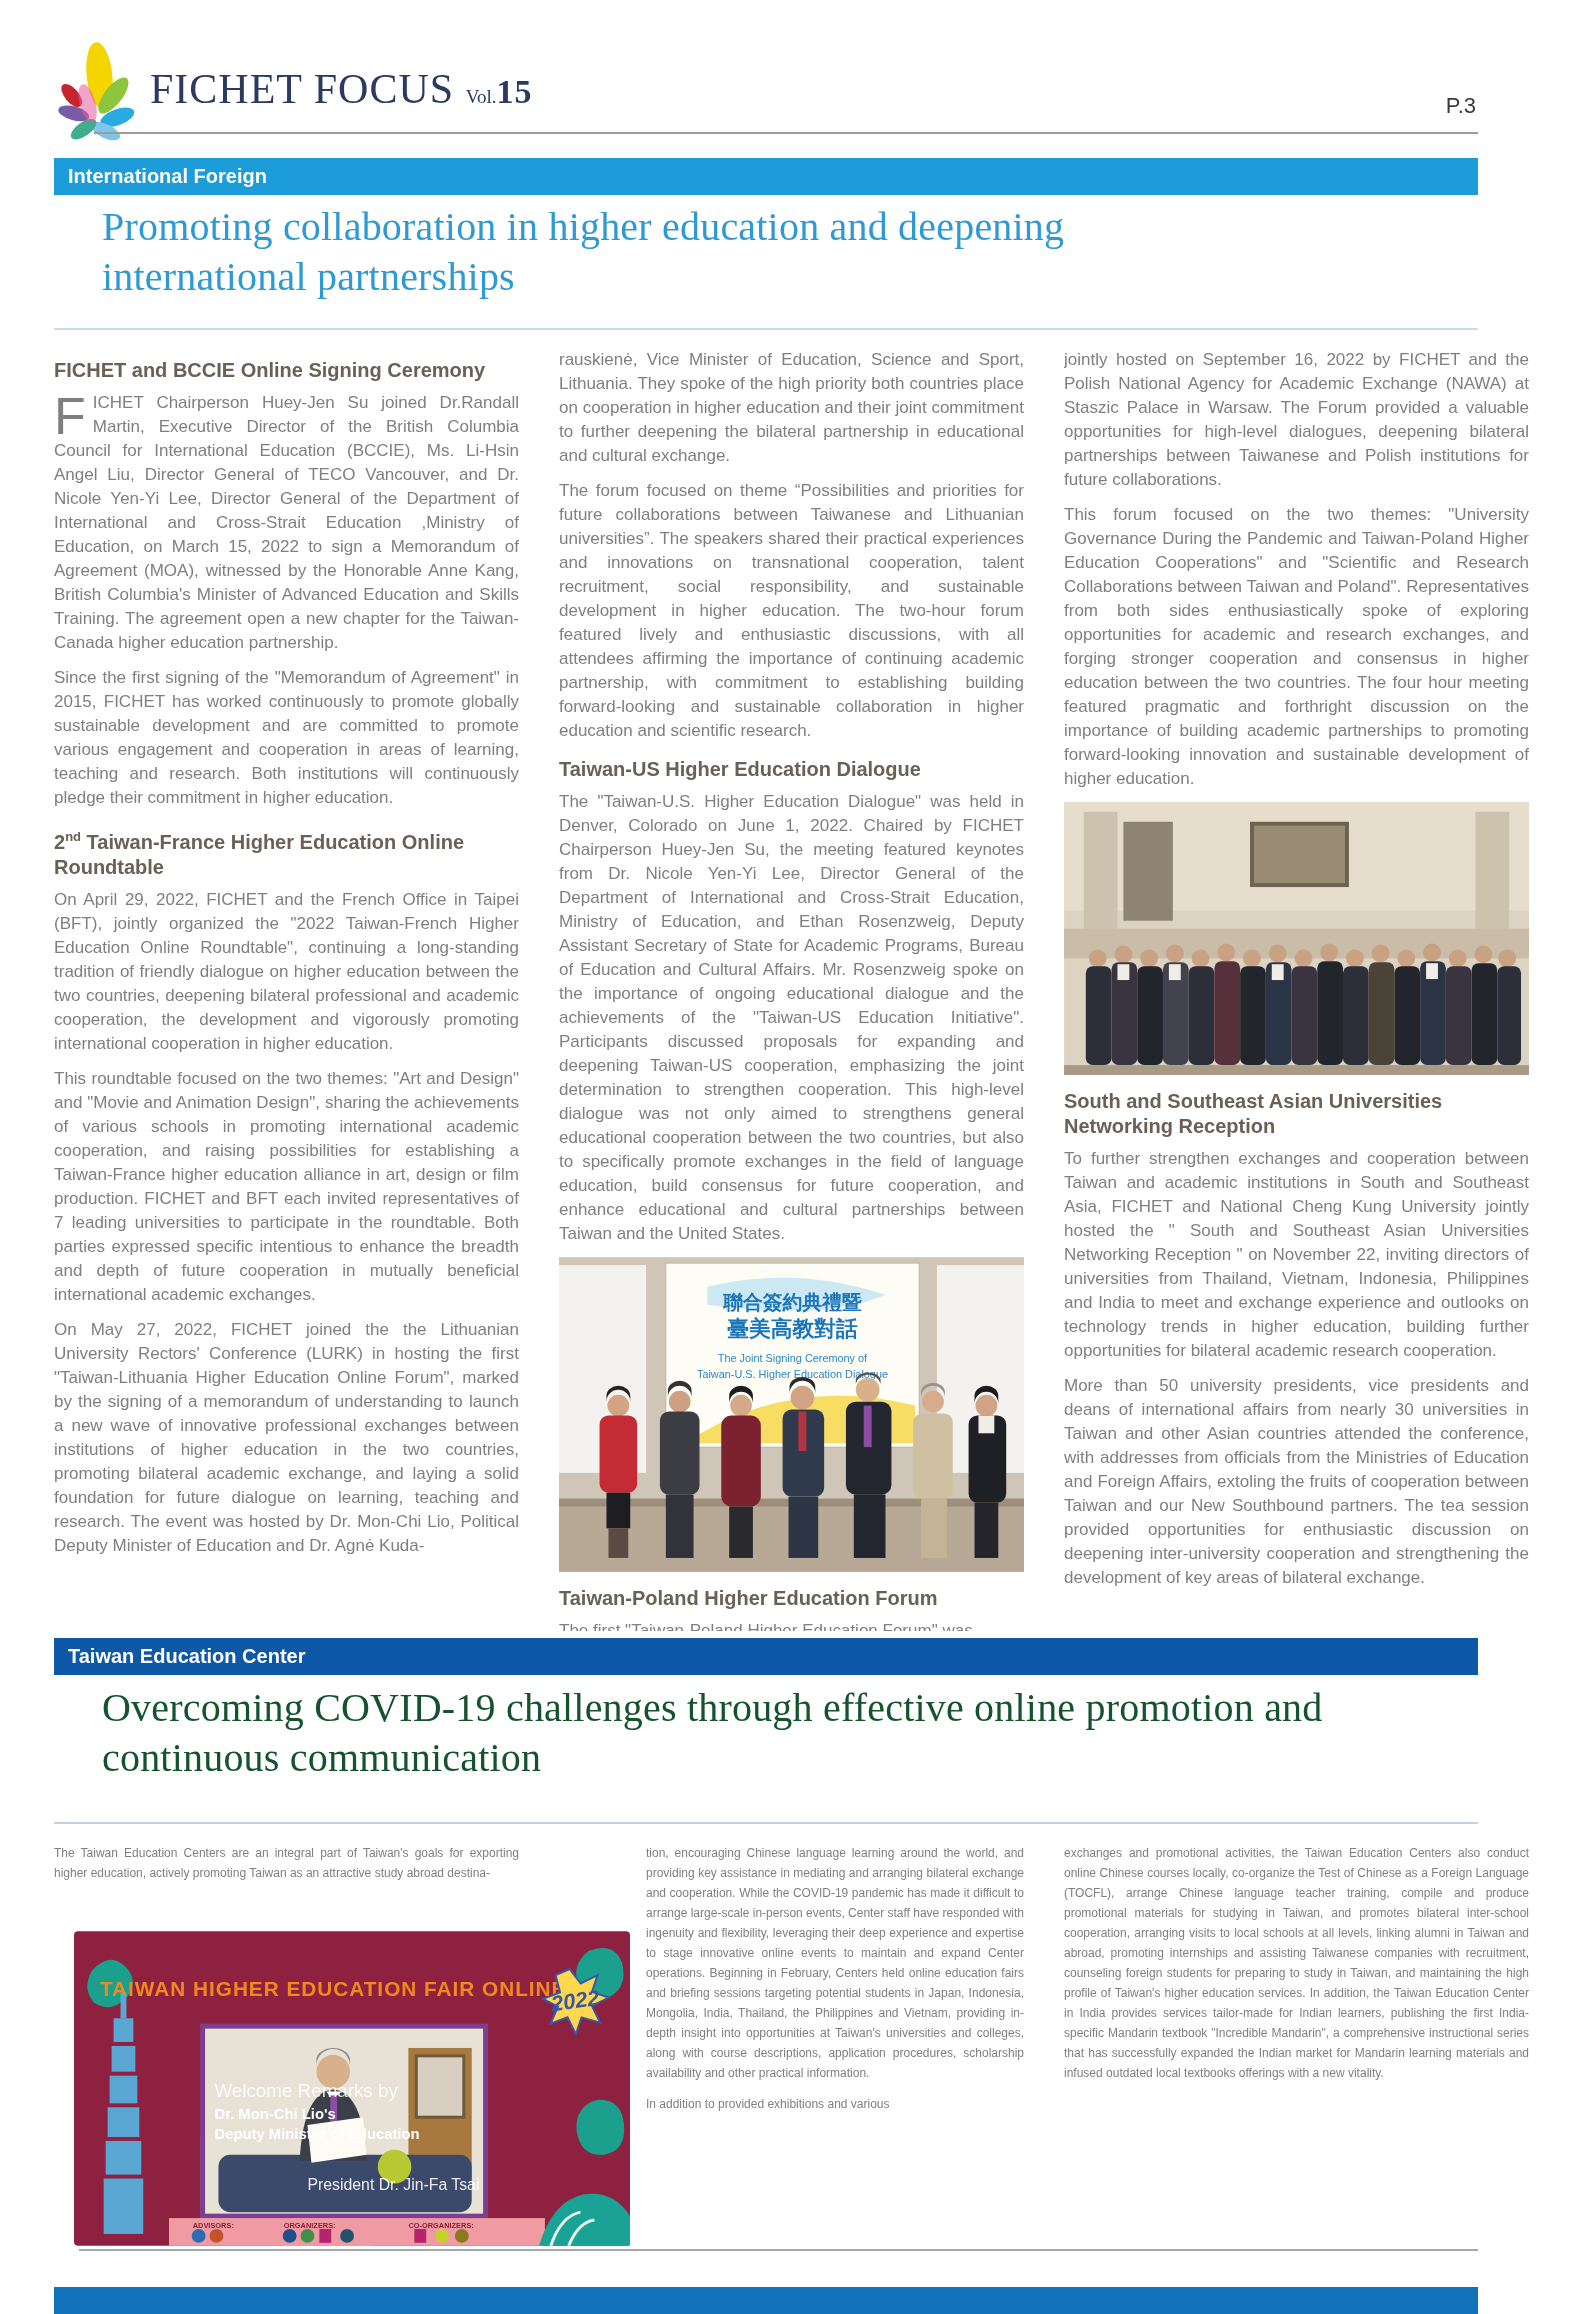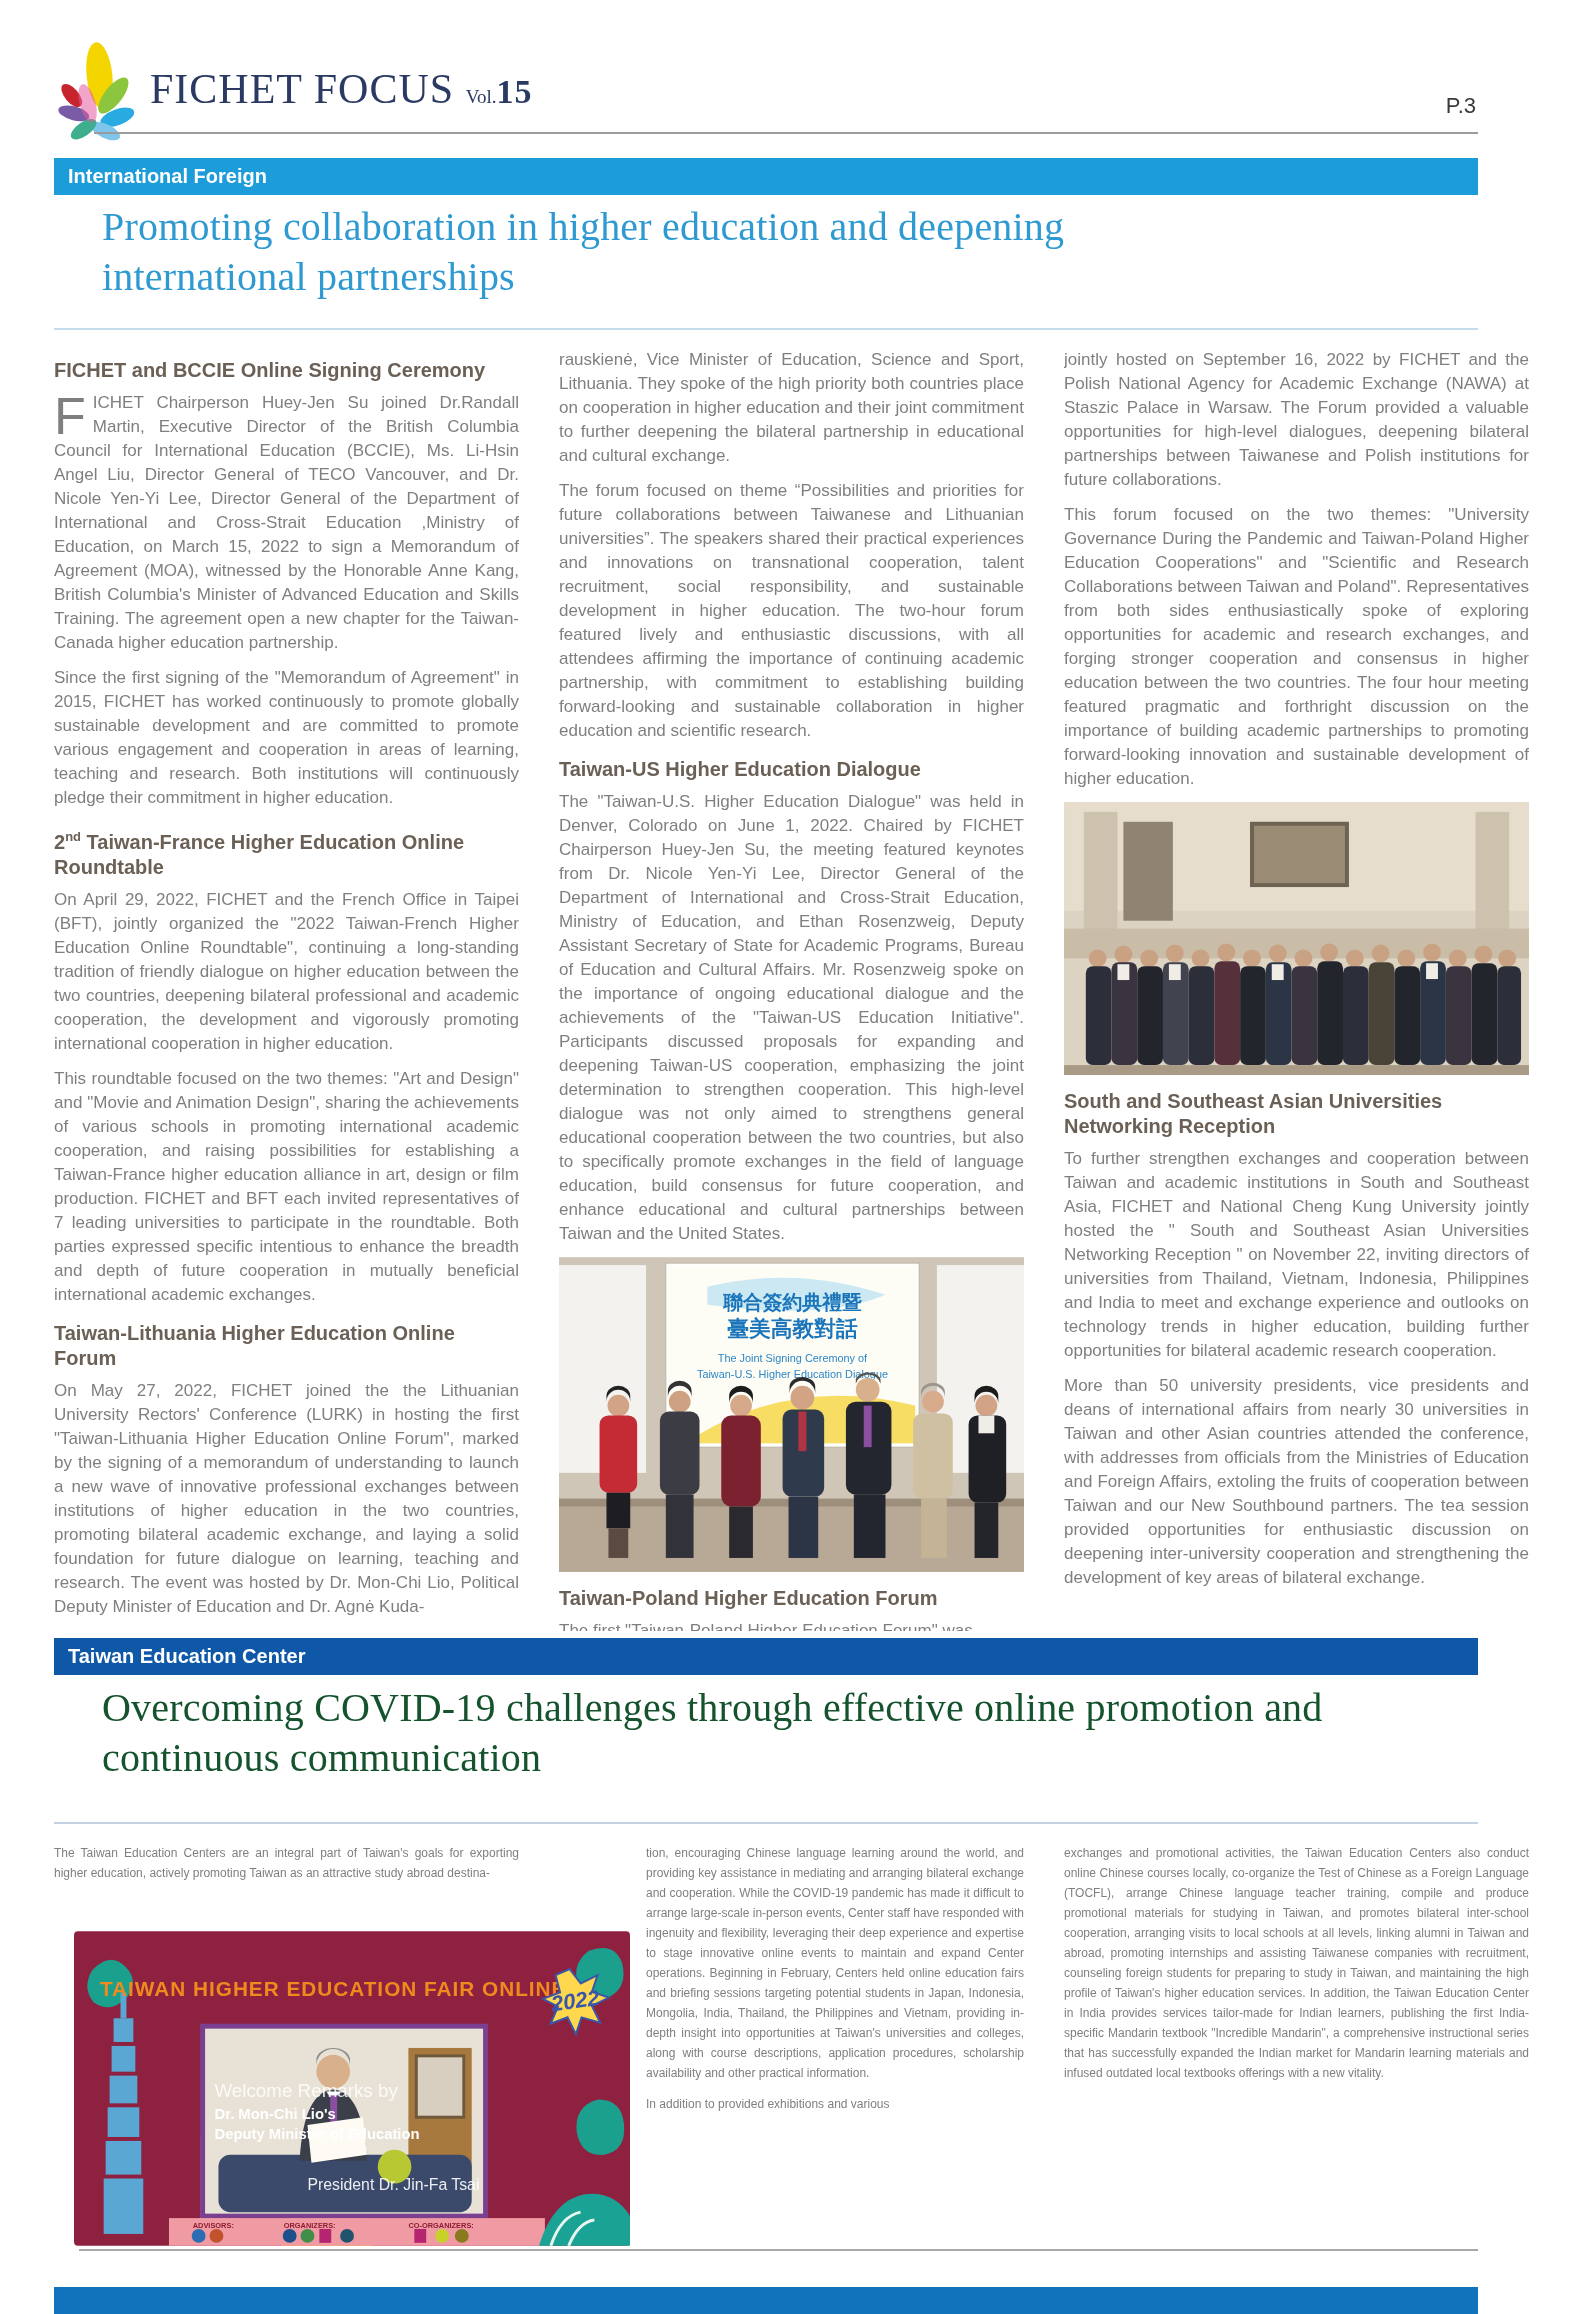"Taiwan-Lithuania Higher Education Online" h3 { html: <h3>Taiwan-Lithuania Higher Education Online Forum</h3> -> none }
